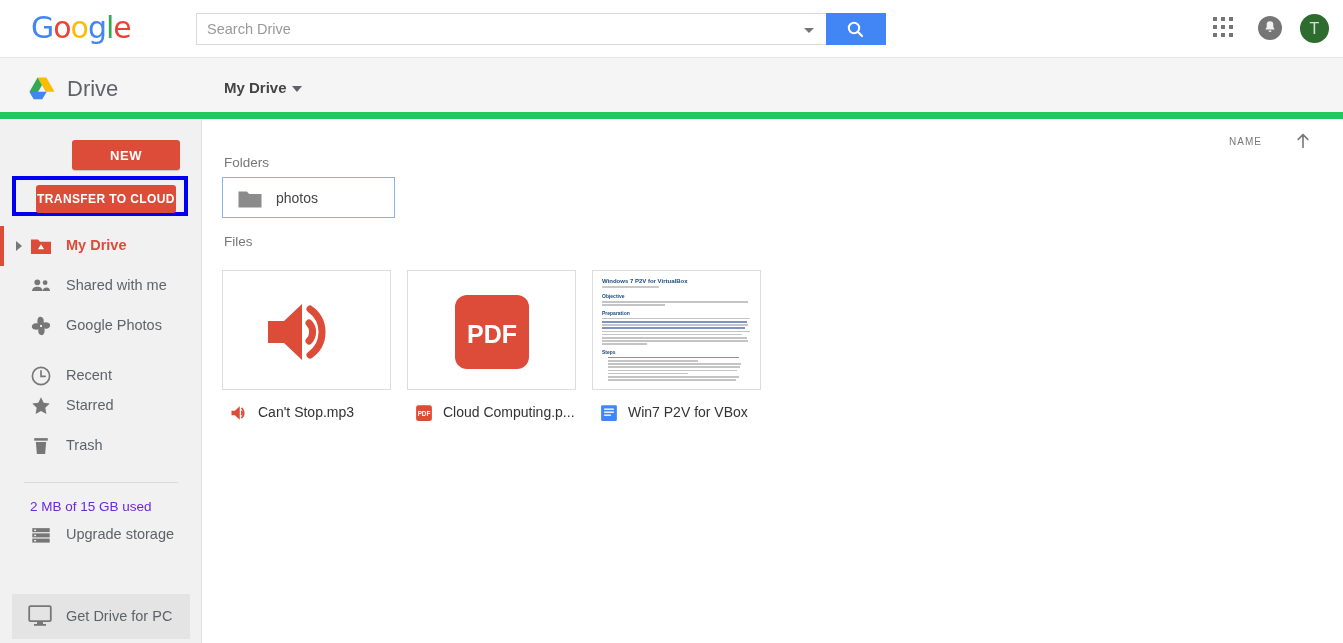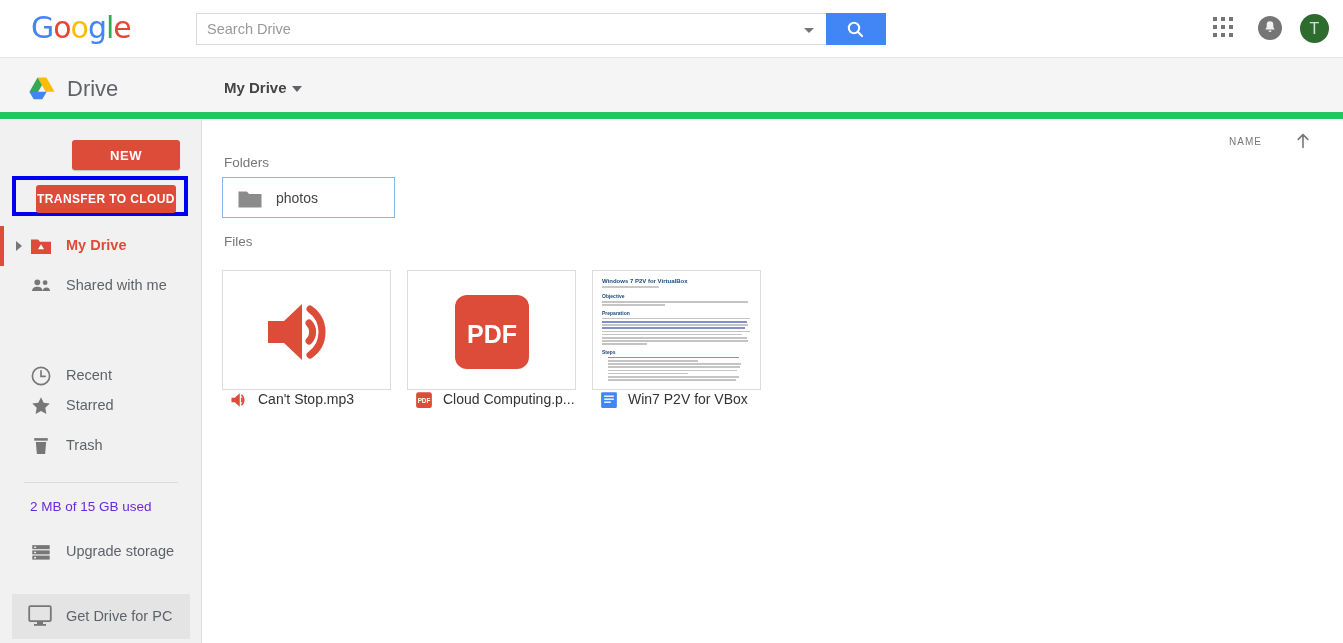"Google Photos" div.nav-item { html: none -> <div> <svg> <path></path> <path></path> <path></path> <path></path> </svg> <span>Google Photos</span> </div> }
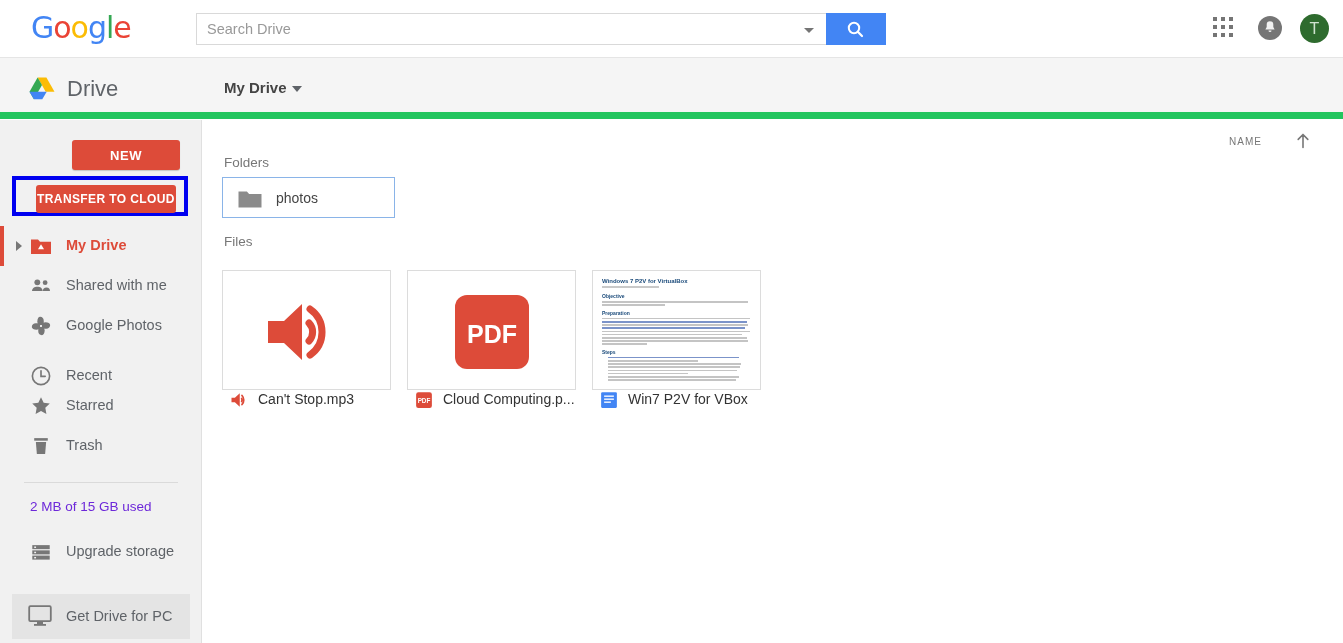"Can't Stop.mp3" .file-row { margin-top: none -> 13px }
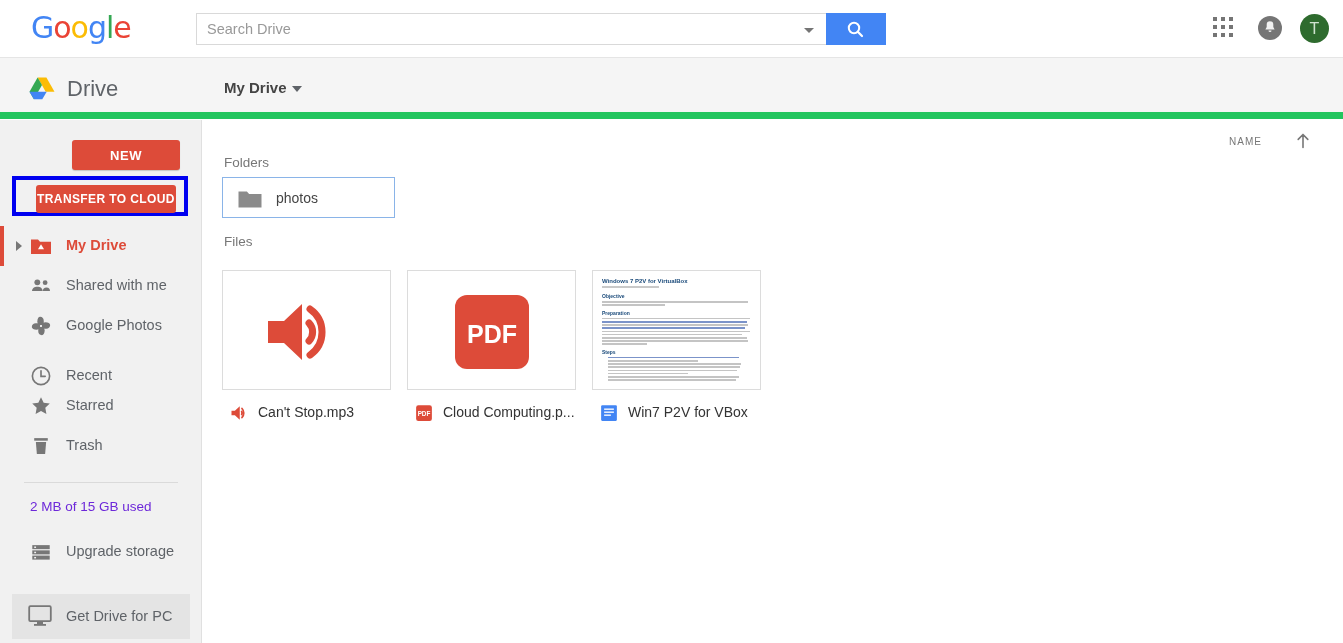"Upgrade storage" .upgrade-row { top: 412px -> 395px }
